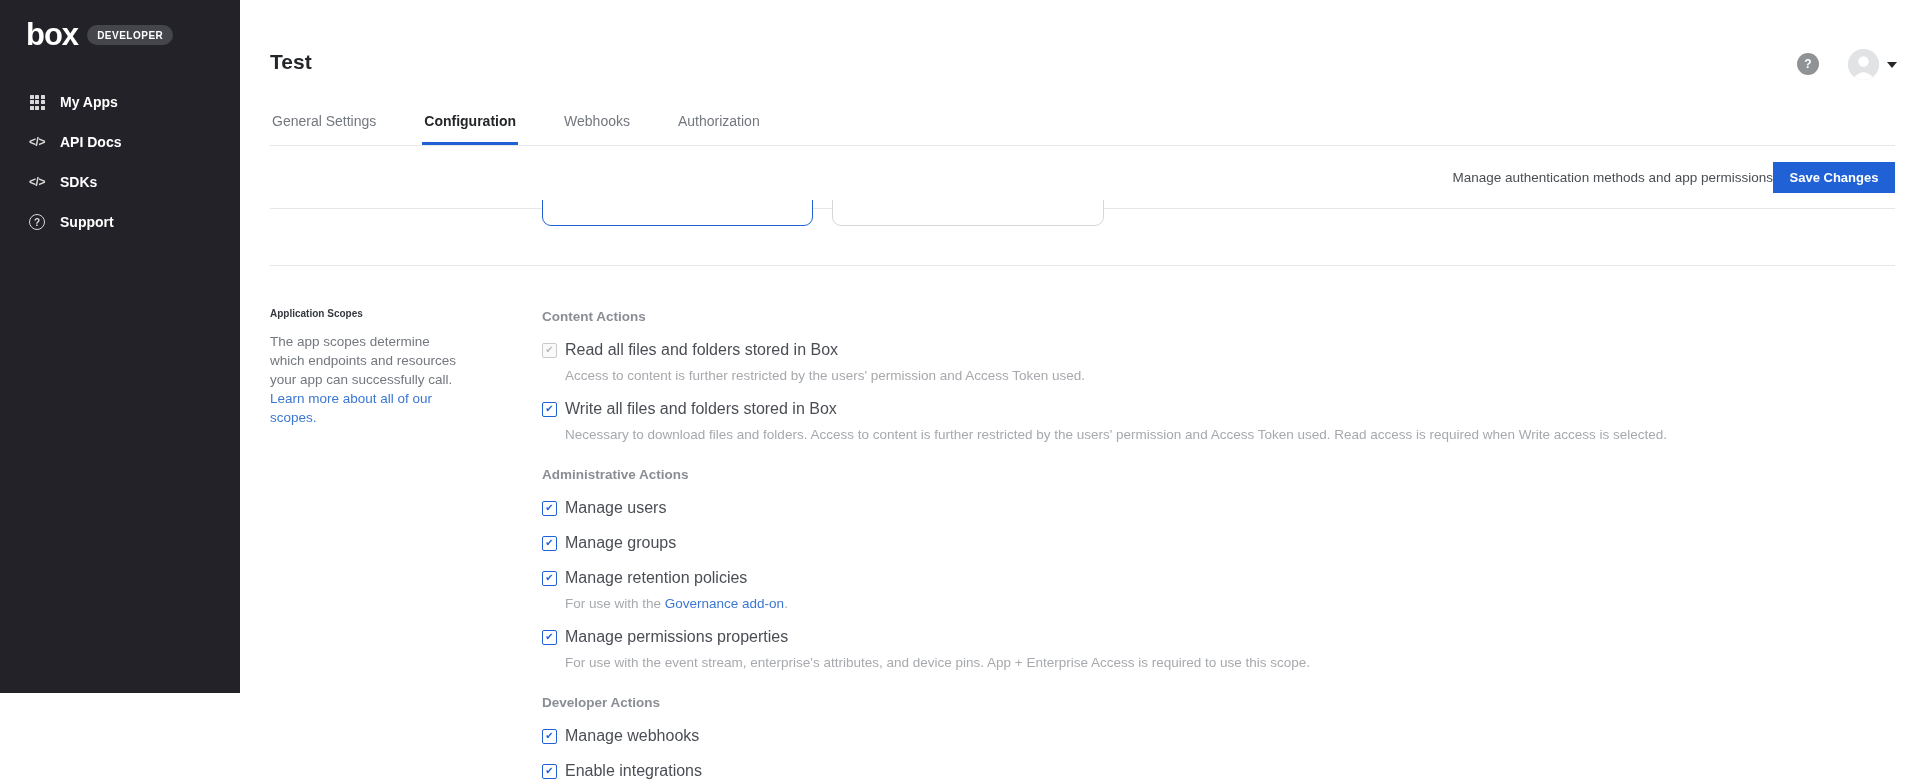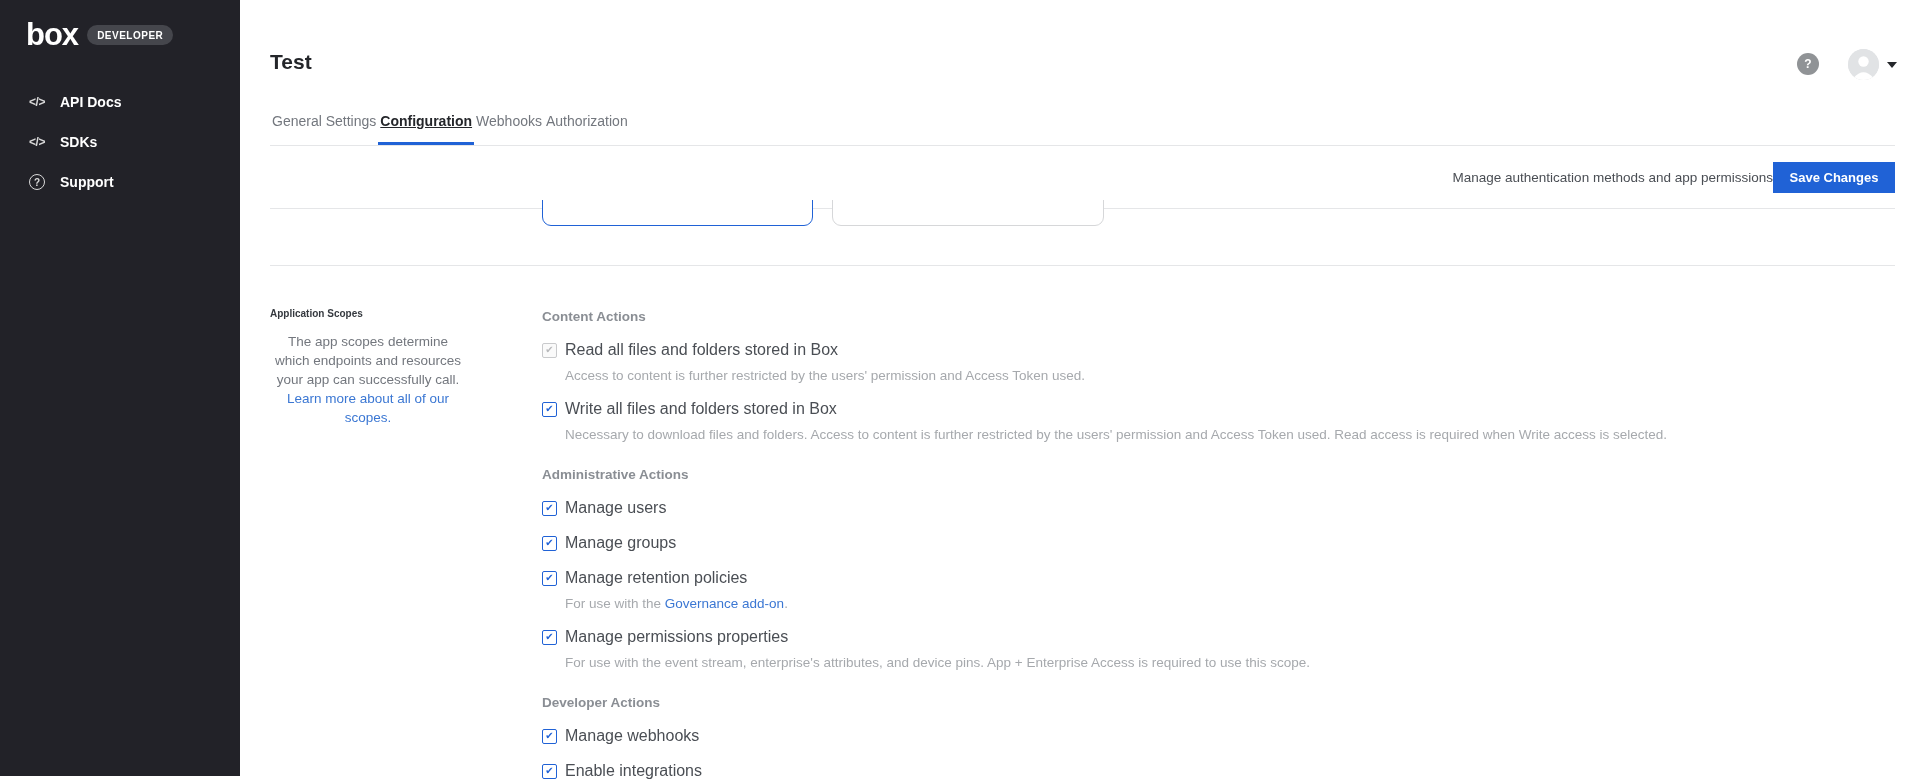"box" .sidebar { height: 776px -> 693px }
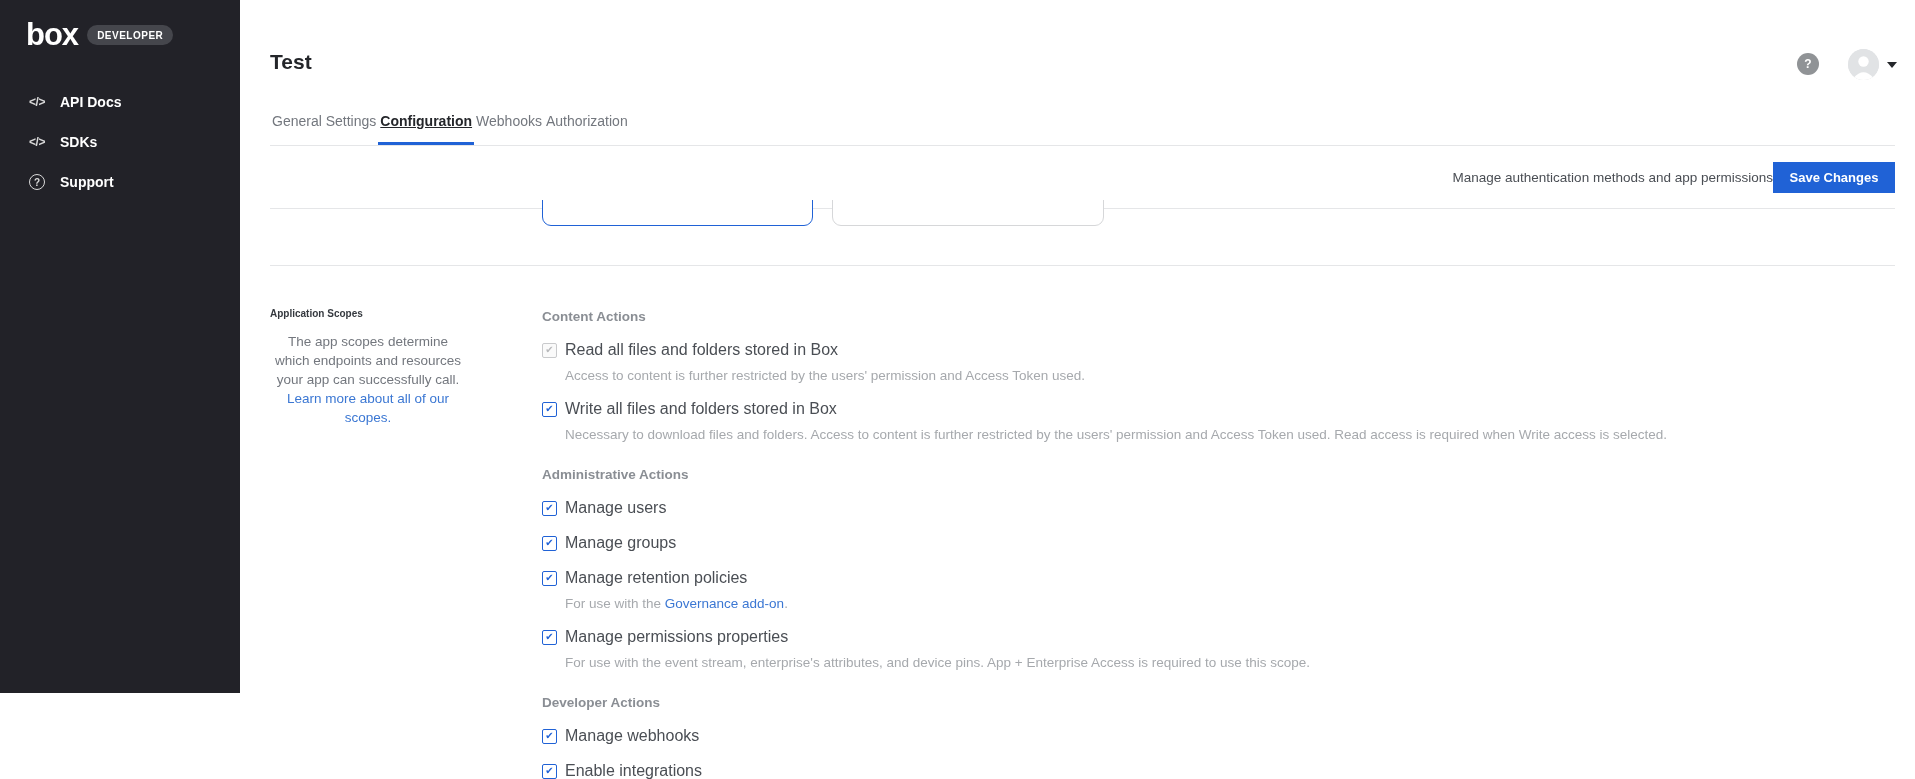"My Apps" div.nav-item { html: none -> <div> <span> <span> <i></i> <i></i> <i></i> <i></i> <i></i> <i></i> <i></i> <i></i> <i></i> </span> </span> <span>My Apps</span> </div> }
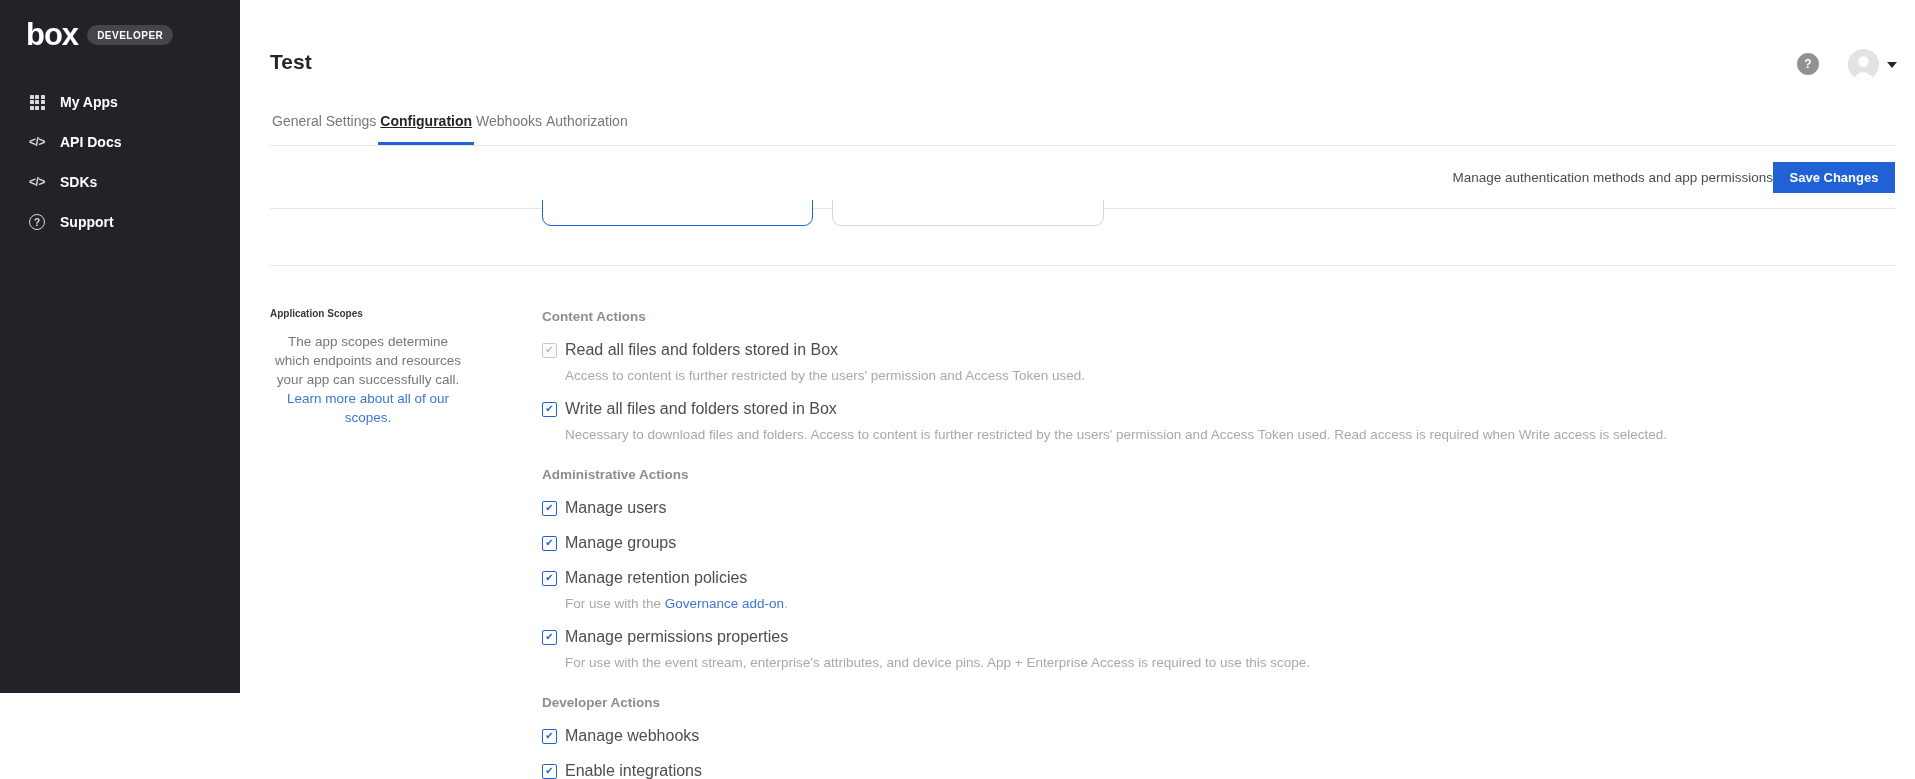"General Settings" .tabs { gap: none -> 44px }
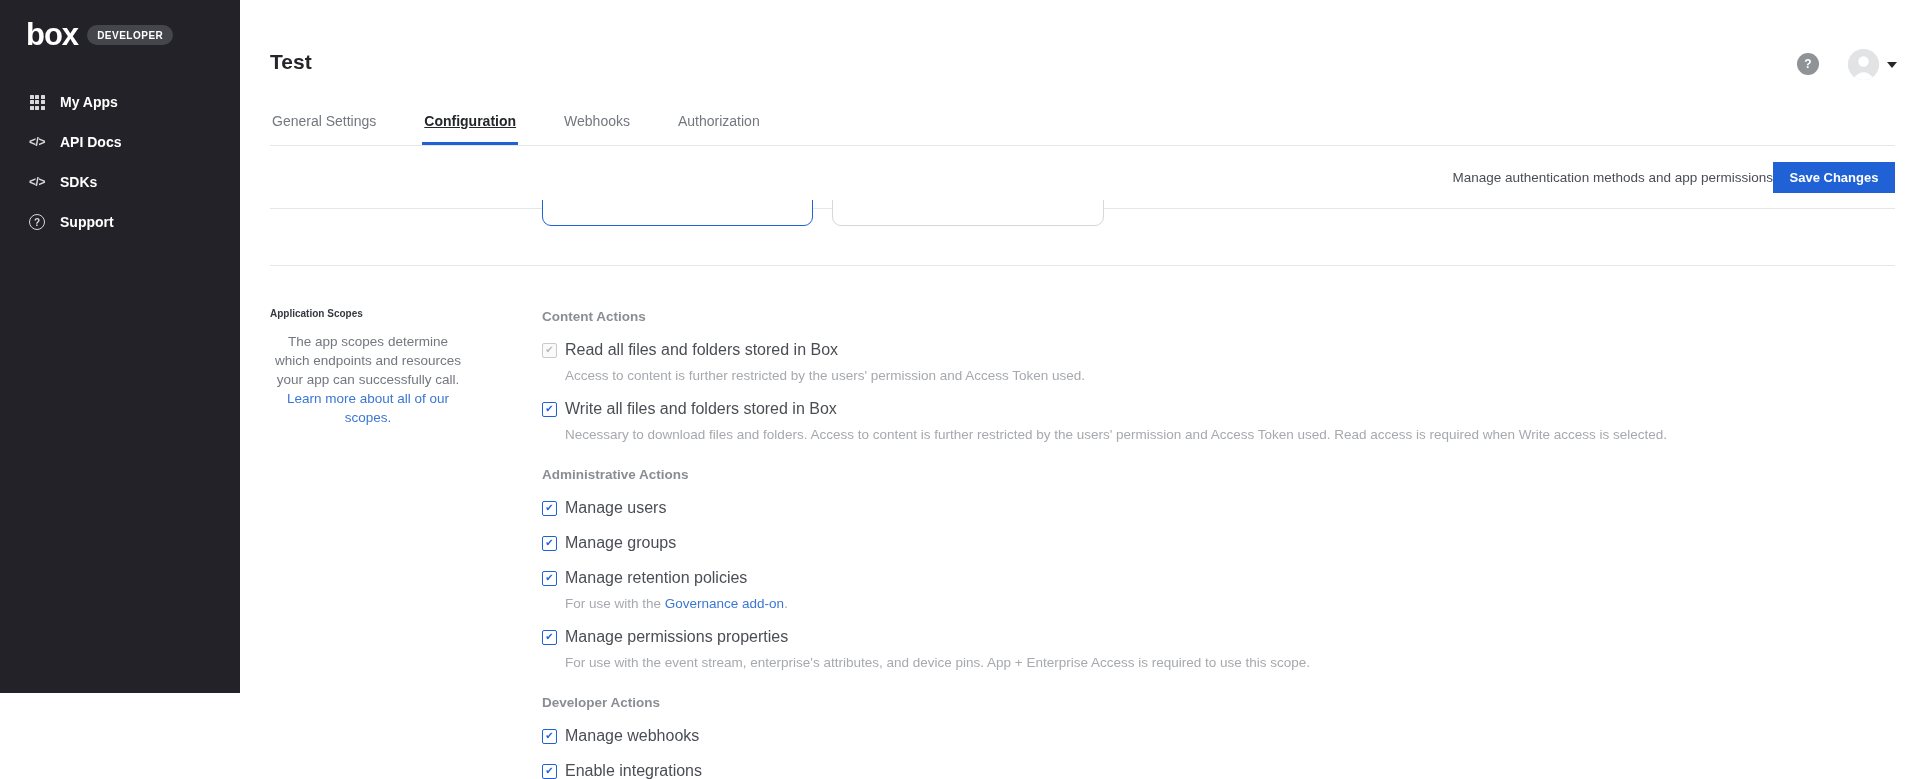"Configuration" .tab.active { text-decoration: underline -> none }
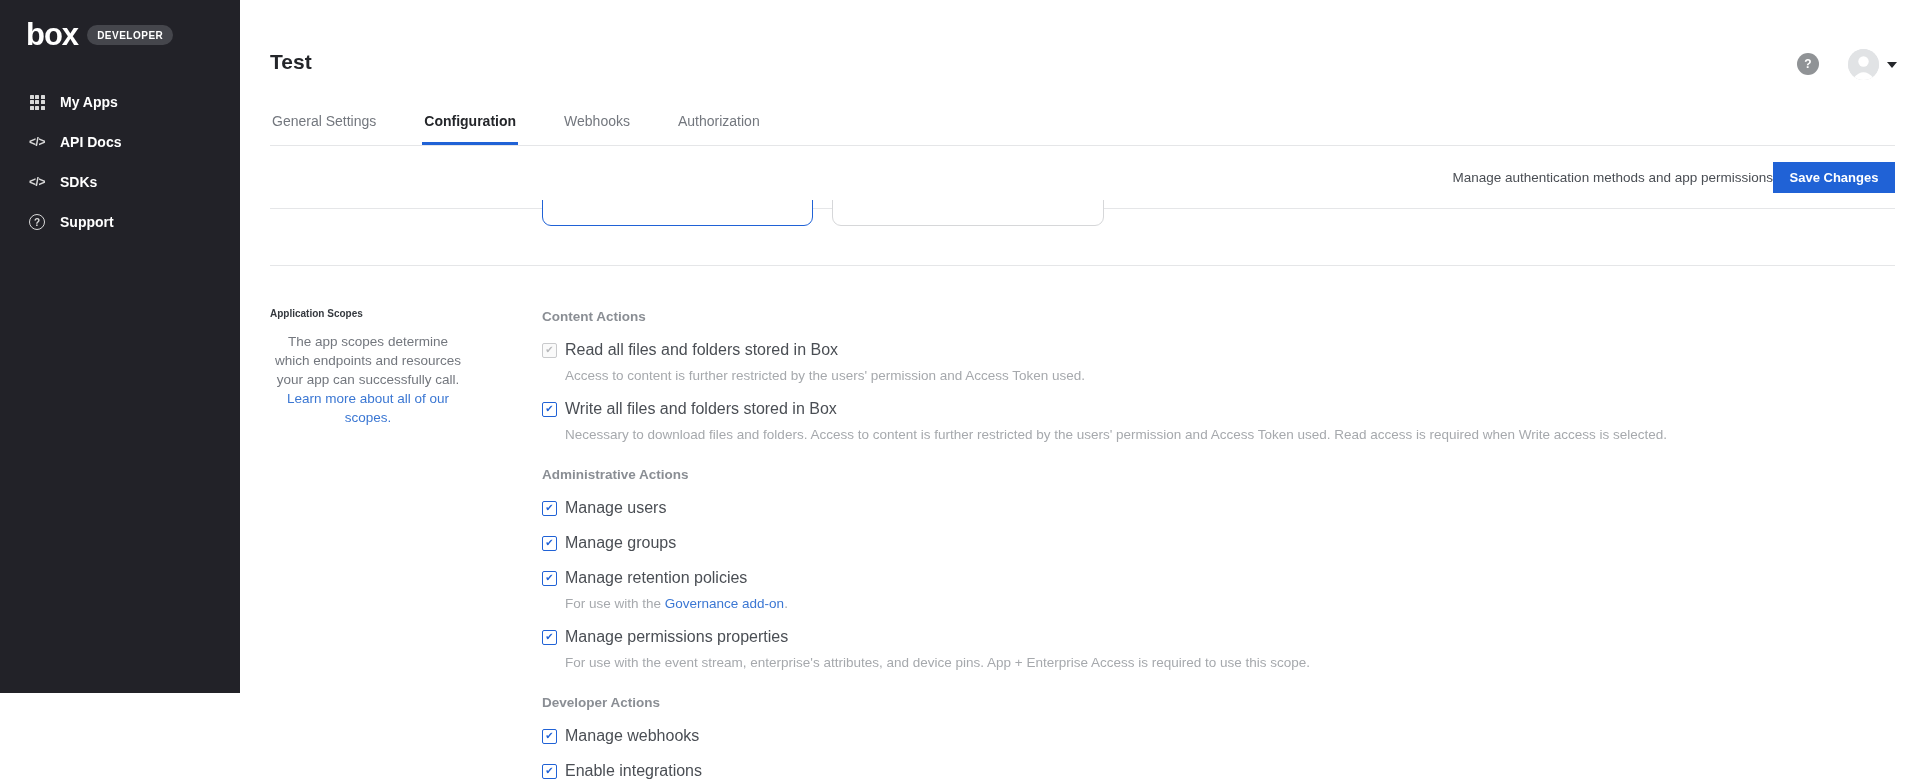"The app scopes determine which" .scopes-desc { text-align: center -> none }
